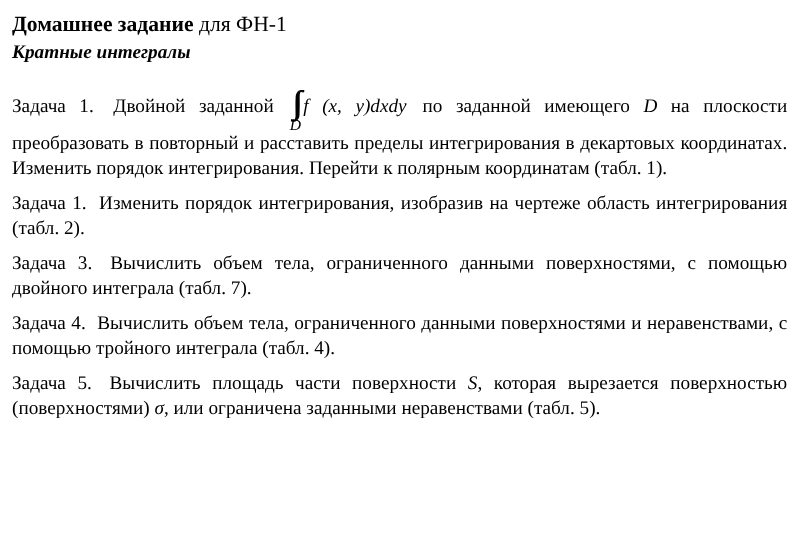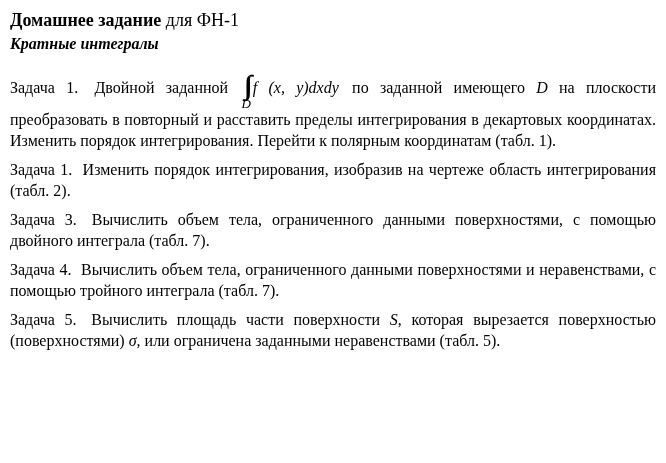"Вычислить объем тела, ограниченного данными поверхностями и" span { text: 7 -> 4 }
